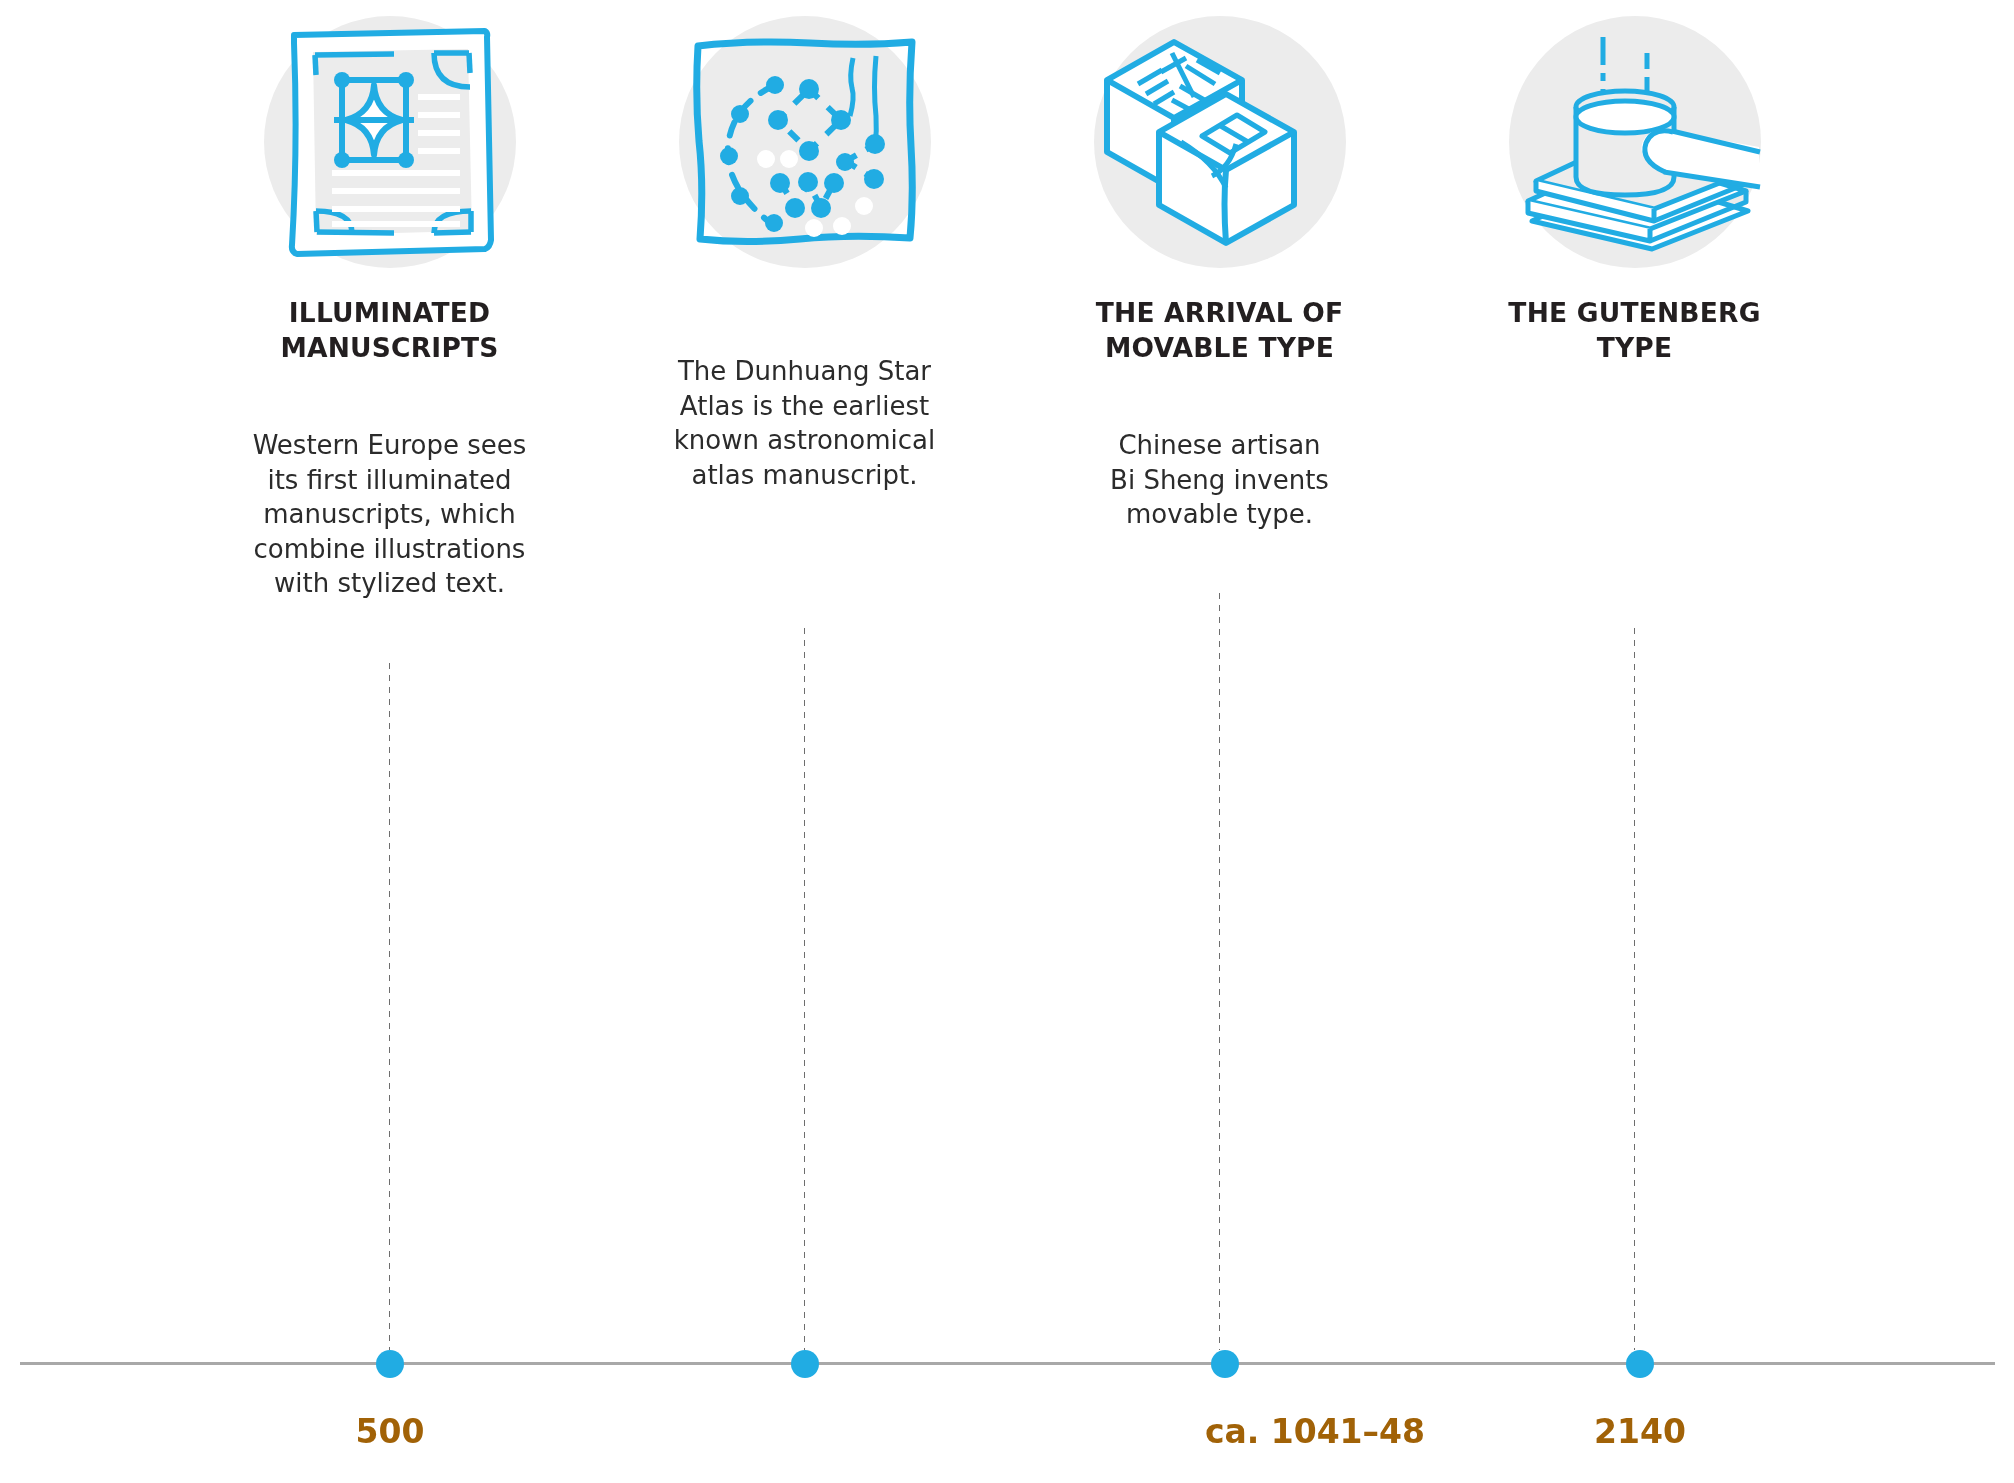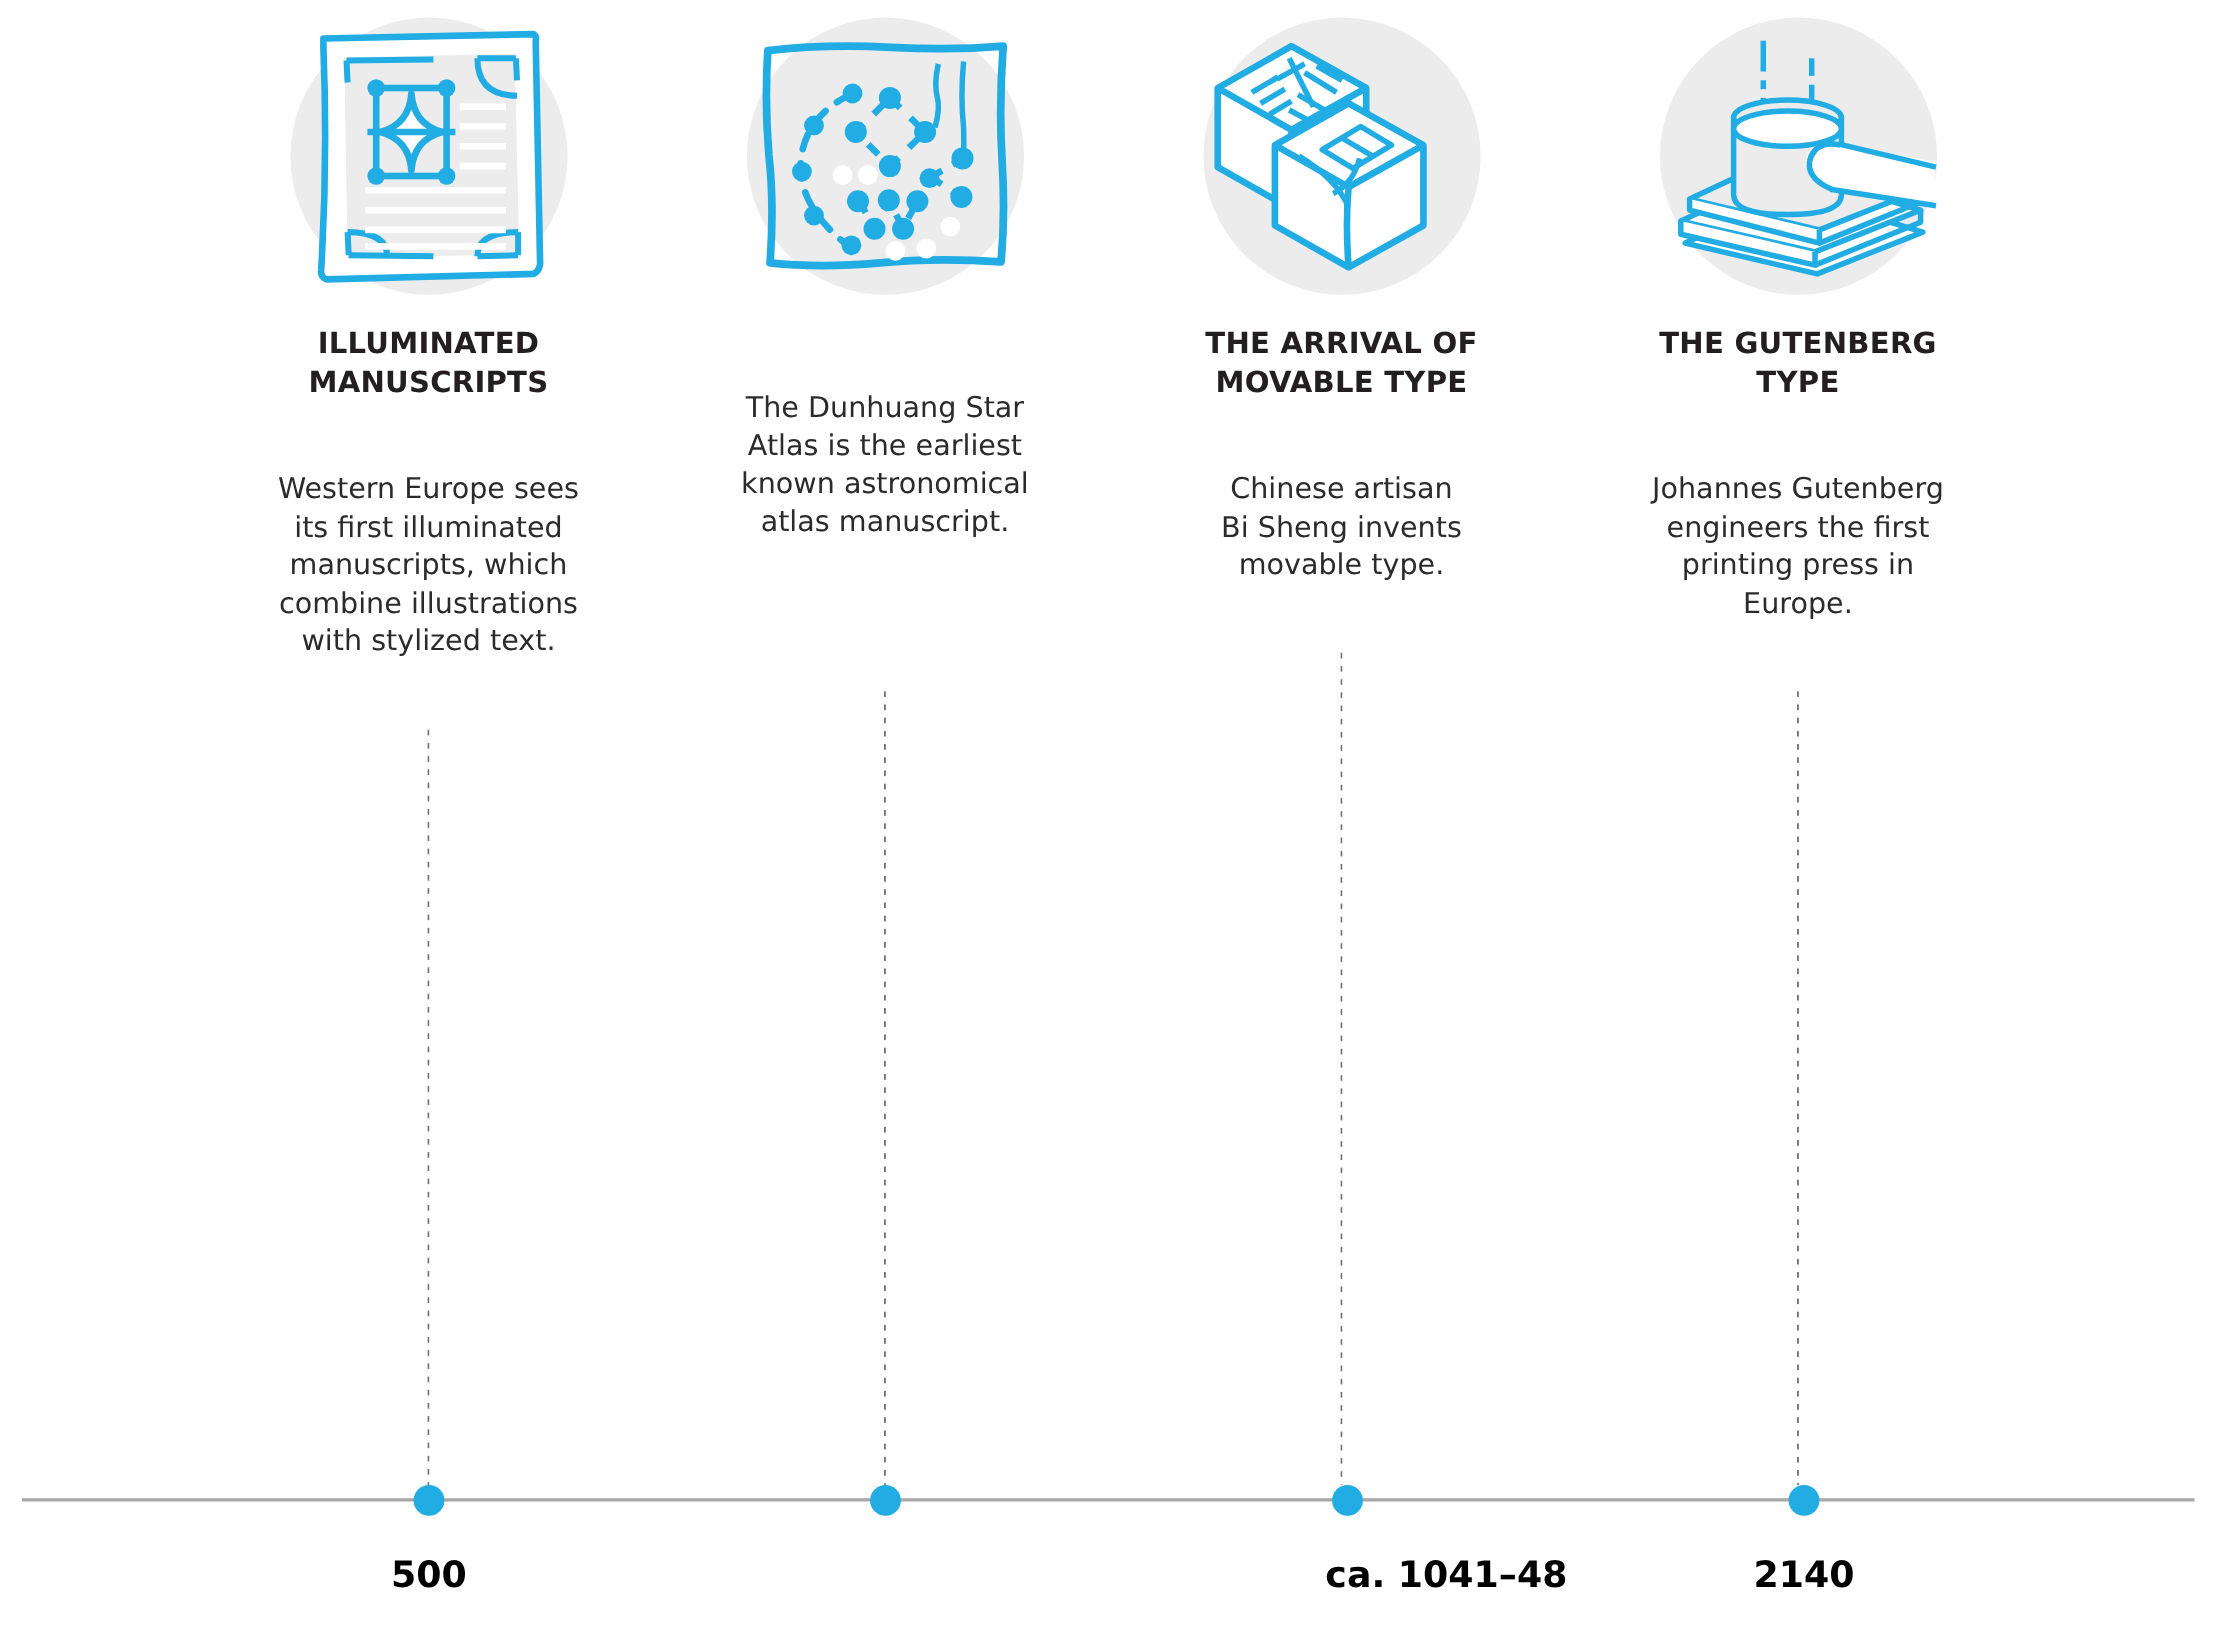"Johannes Gutenberg" div.body-copy { html: <div>Johannes Gutenberg engineers the first printing press in Europe.</div> -> none }
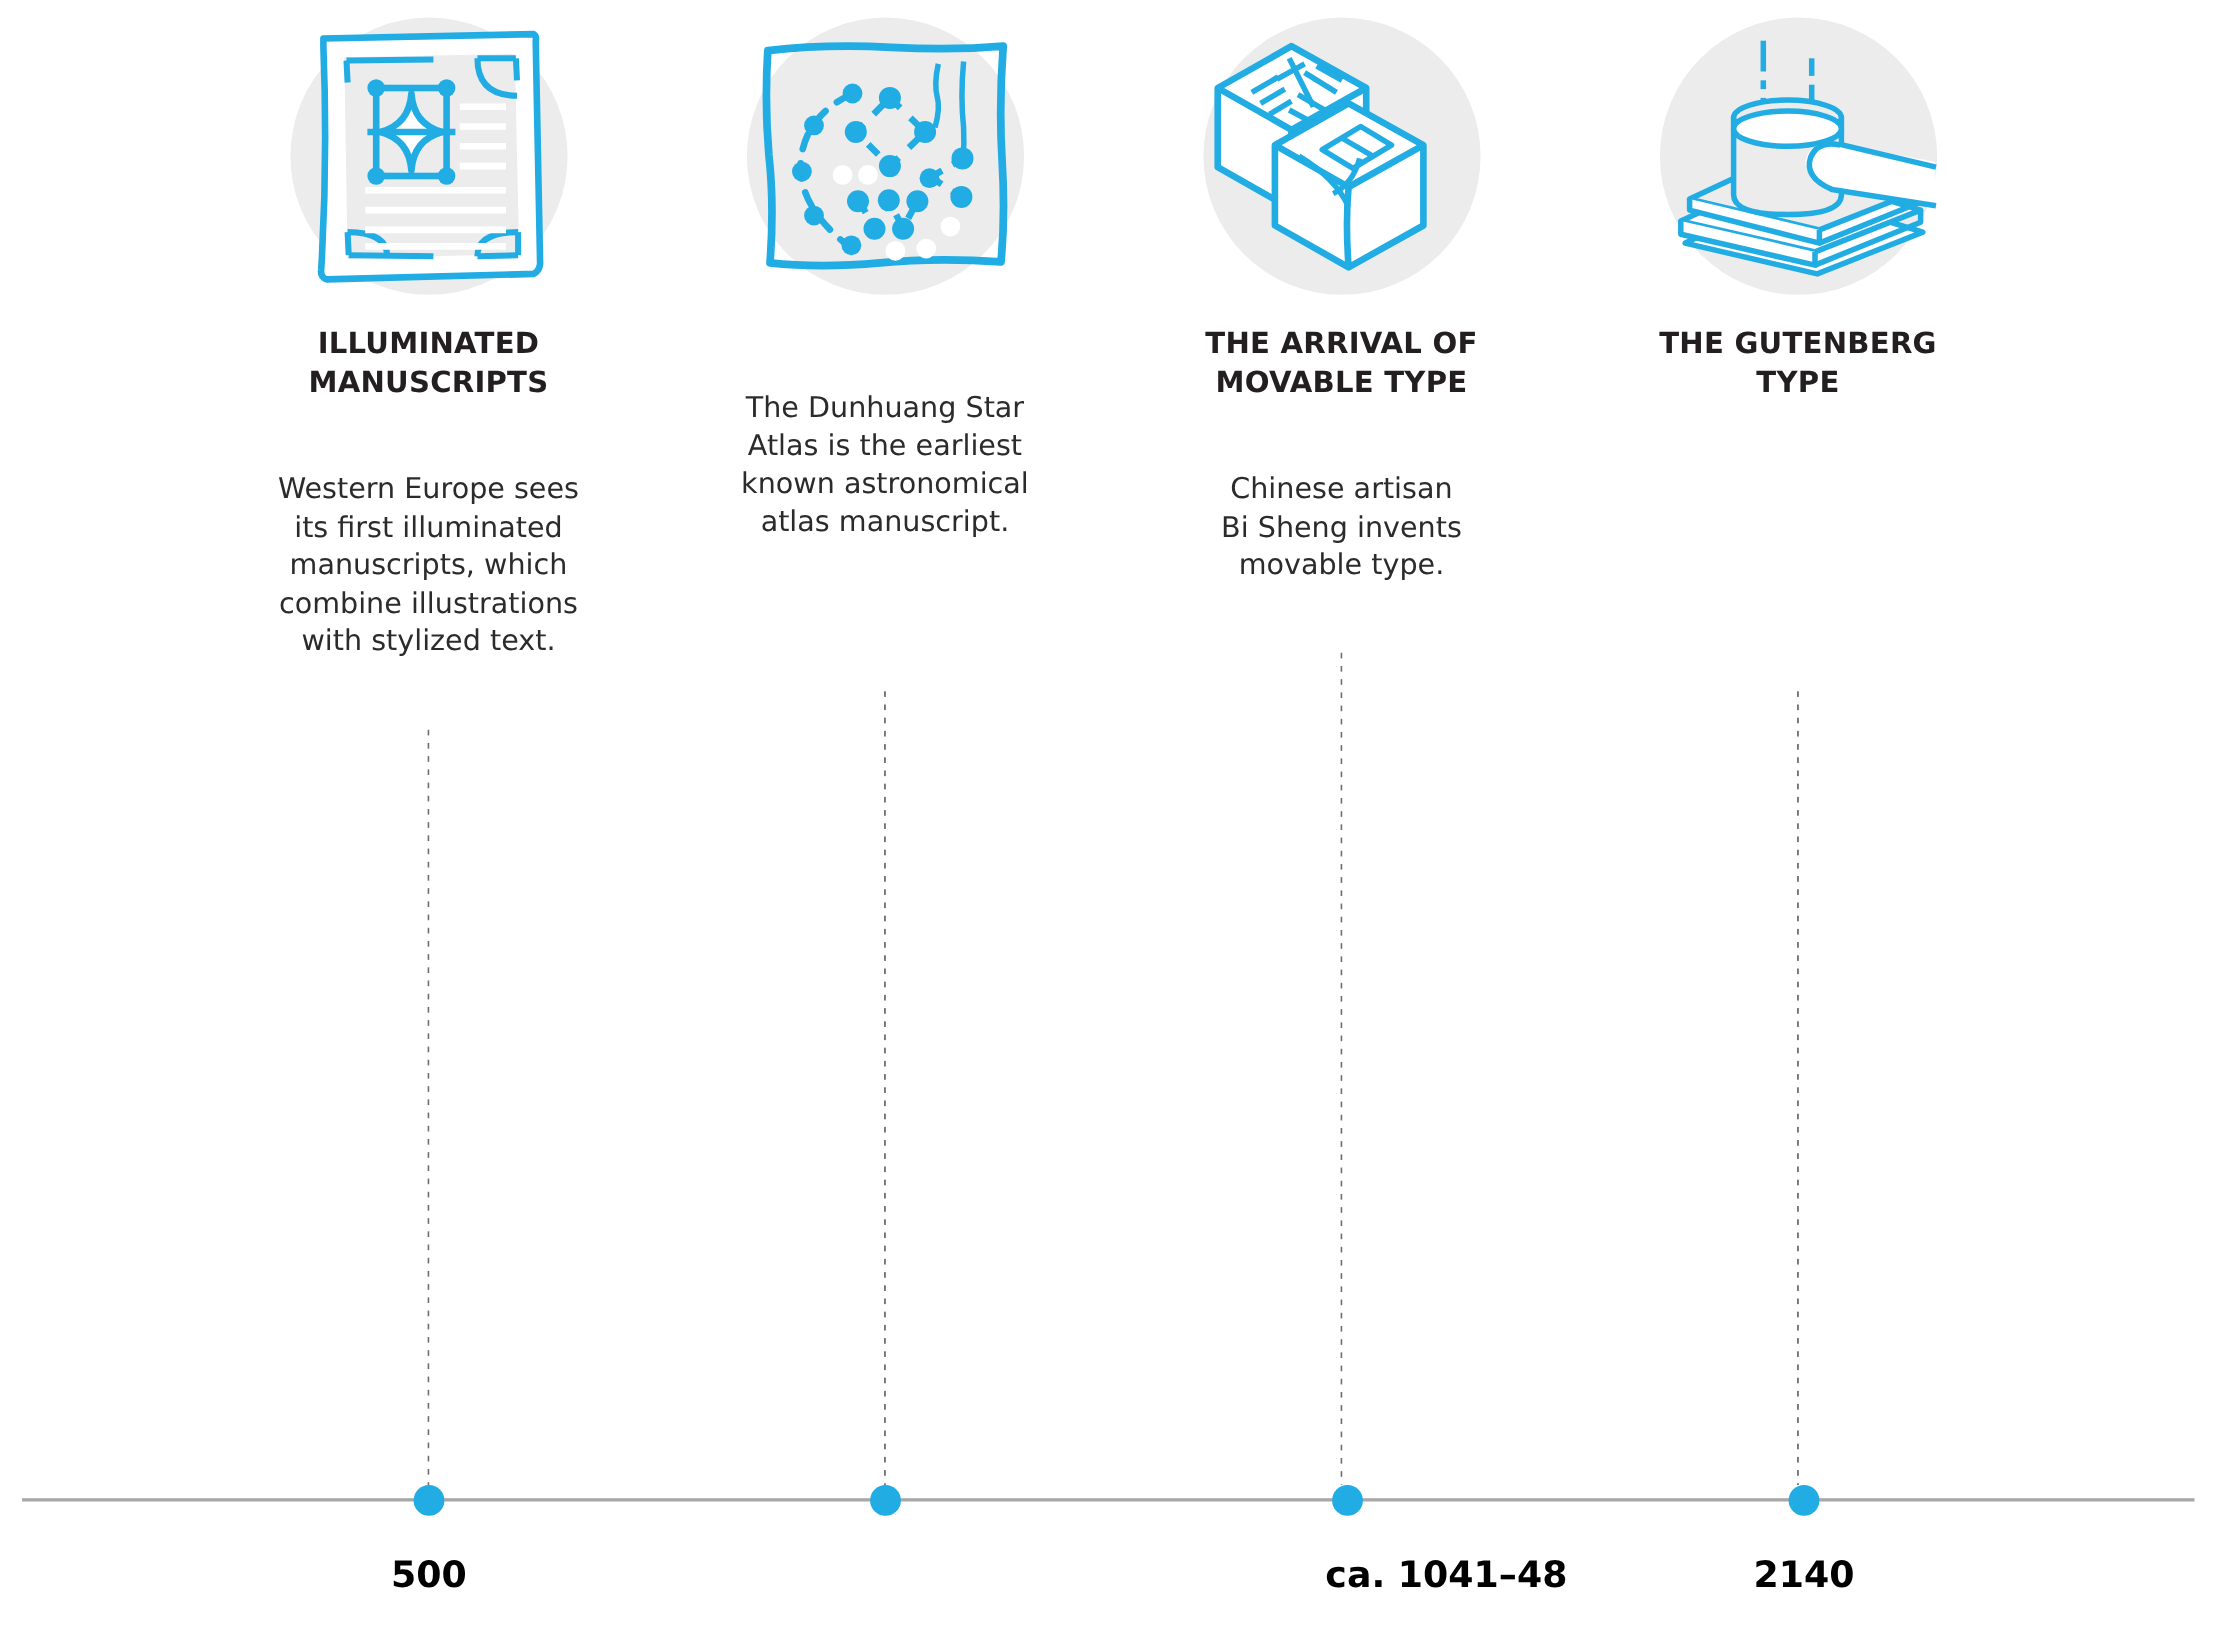"500" .date-label { color: #000000 -> #a16207 }
